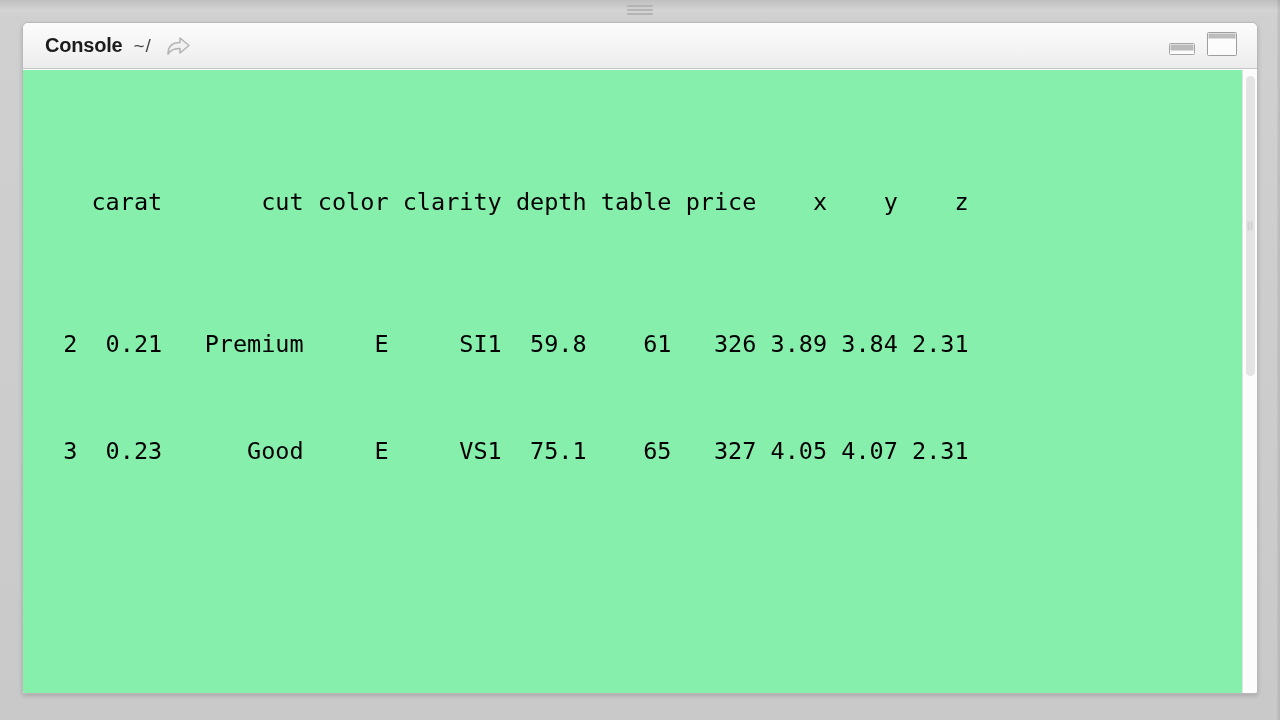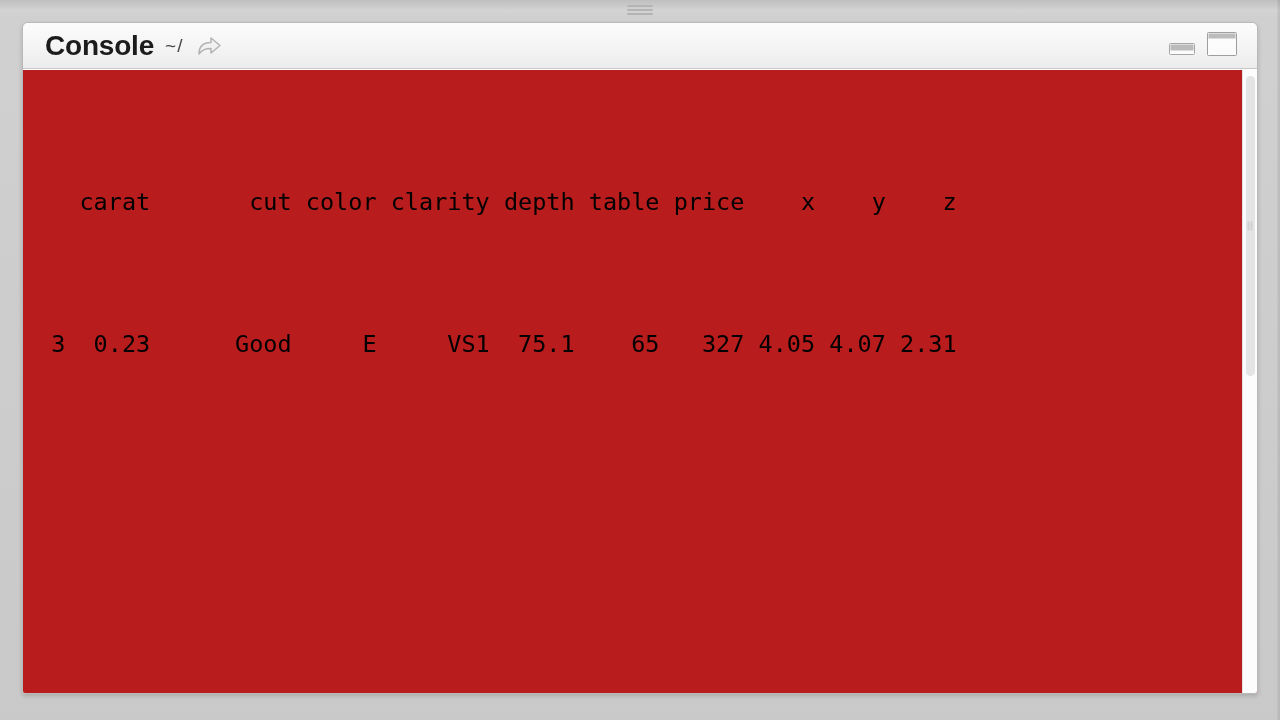"Console" #console-title { font-size: 28px -> 20px }
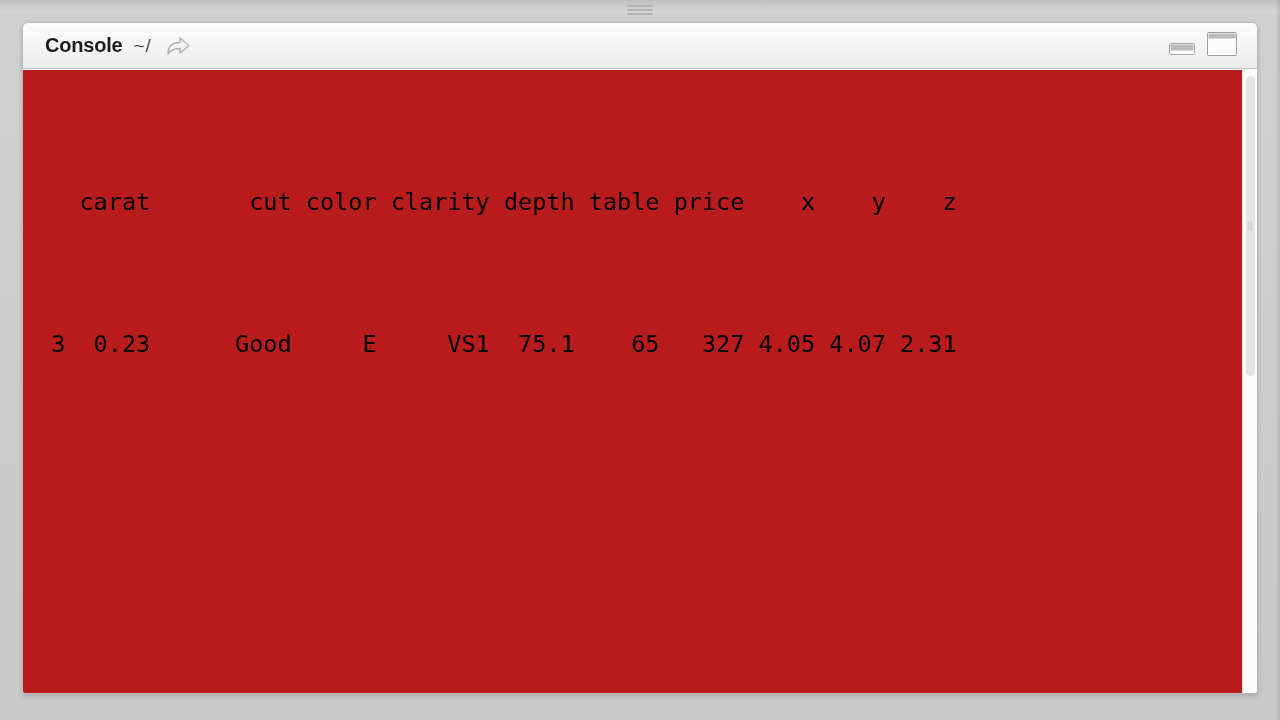"carat cut color clarity depth" #console-scroll { background: #b91c1c -> #86efac; padding-left: none -> 12px }
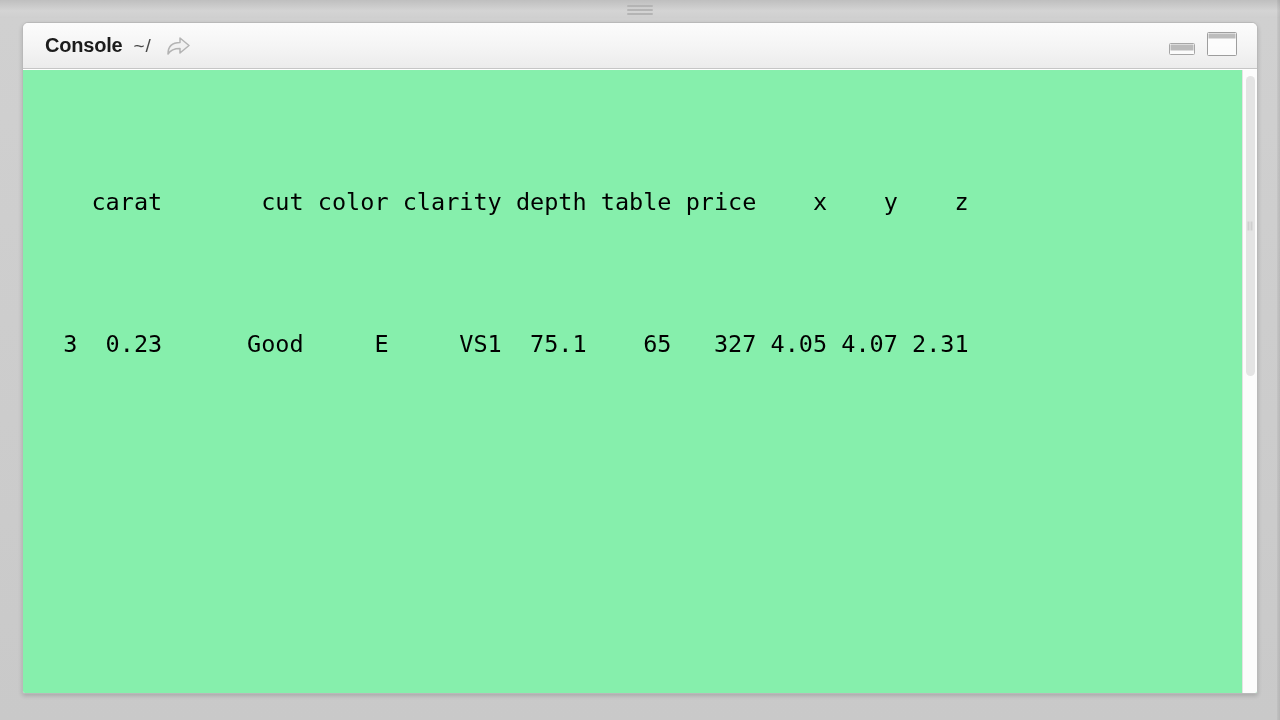"2 0.21 Premium E SI1" span.out-line { html: none -> <span> 2 0.21 Premium E SI1 59.8 61 326 3.89 3.84 2.31</span> }
